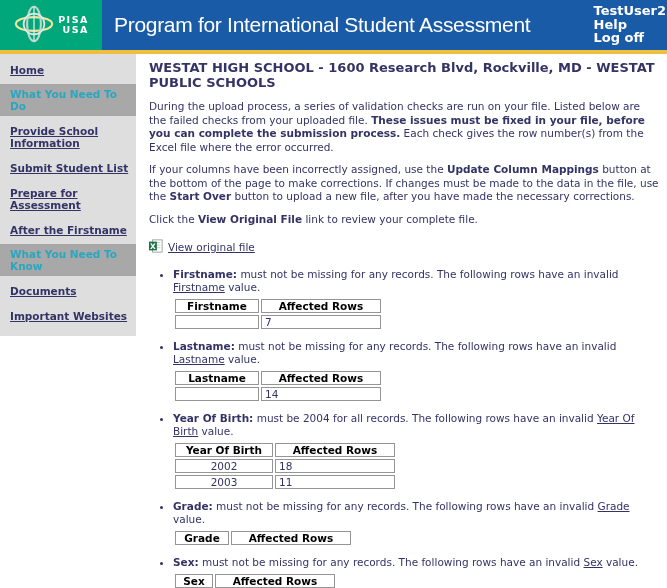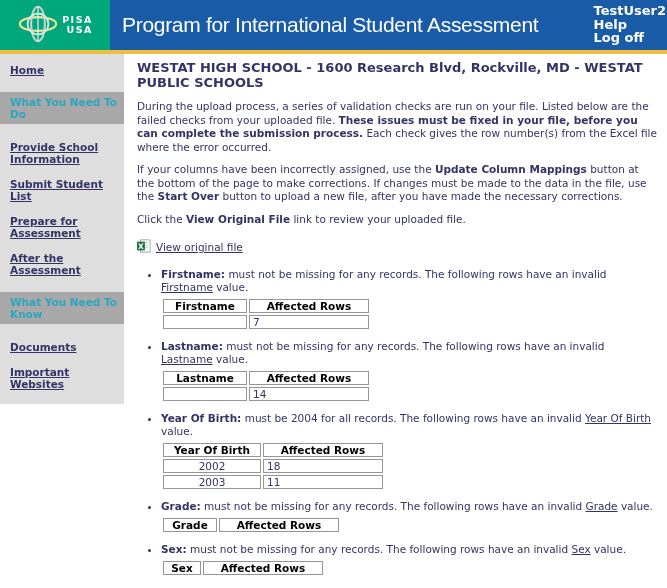"PISA" .logo-block { width: 110px -> 102px }
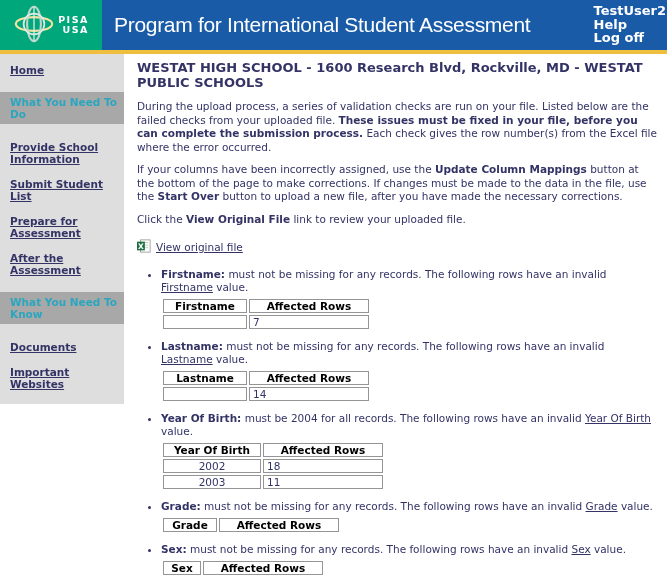"Home" .sidebar { width: 124px -> 136px }
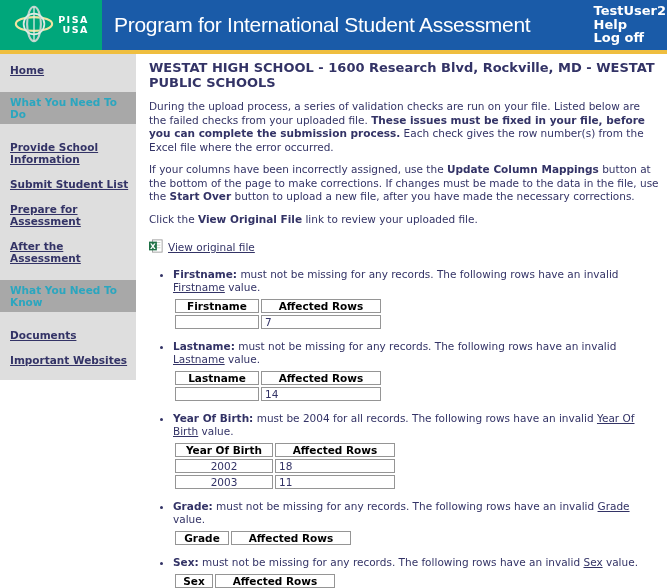"What You Need To Do" .side-section { margin: 10px 0 -> 2px 0 }
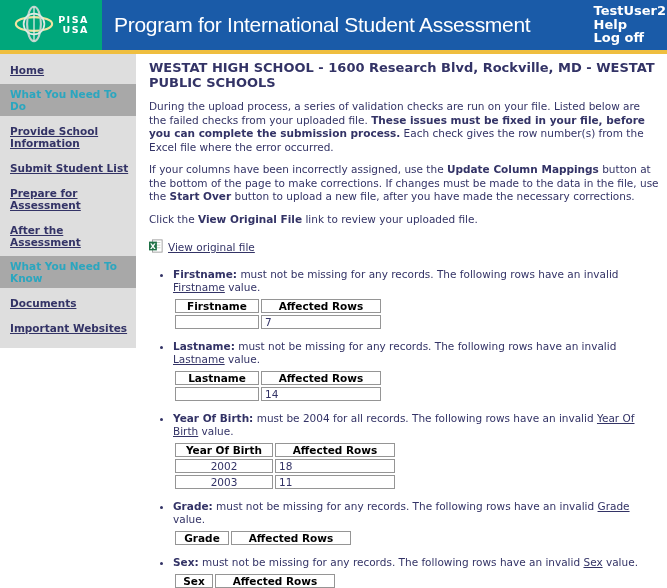"link to review your uploaded" span { text: uploaded -> complete }
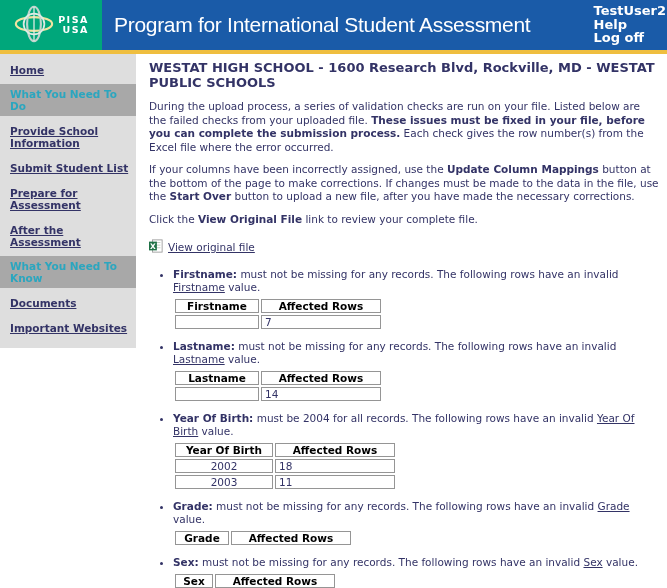"After the Assessment" a.side-link { text: Assessment -> Firstname }
